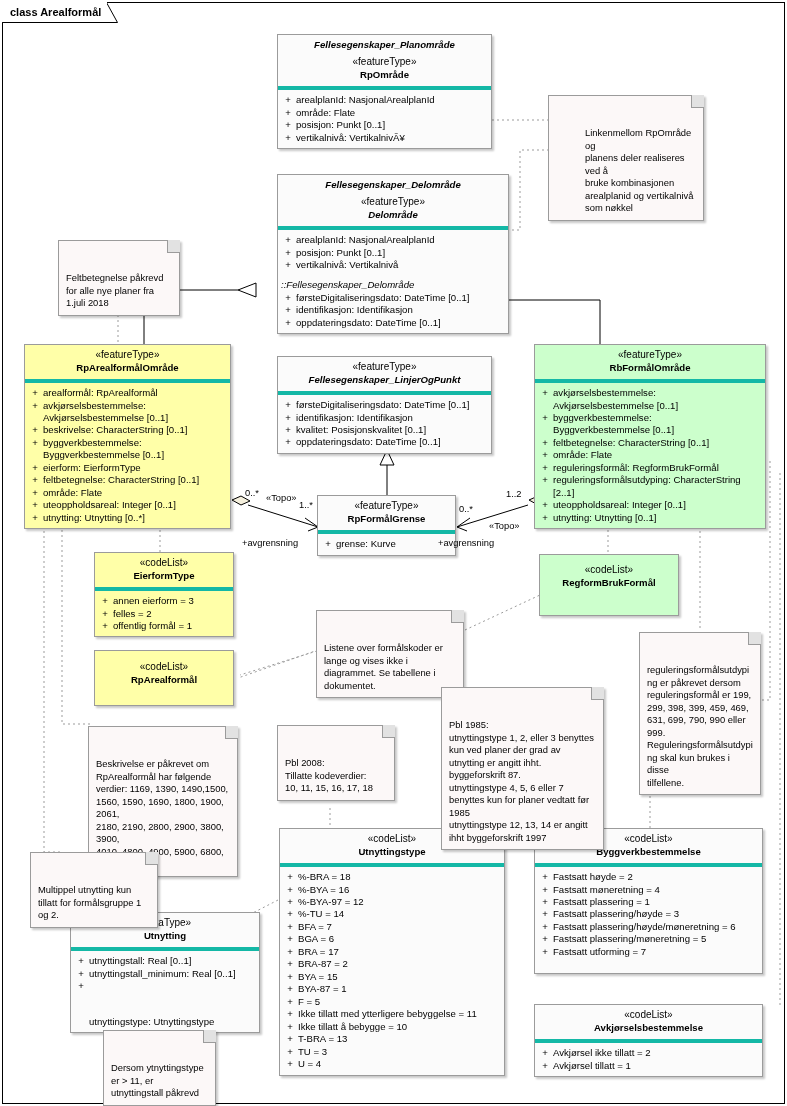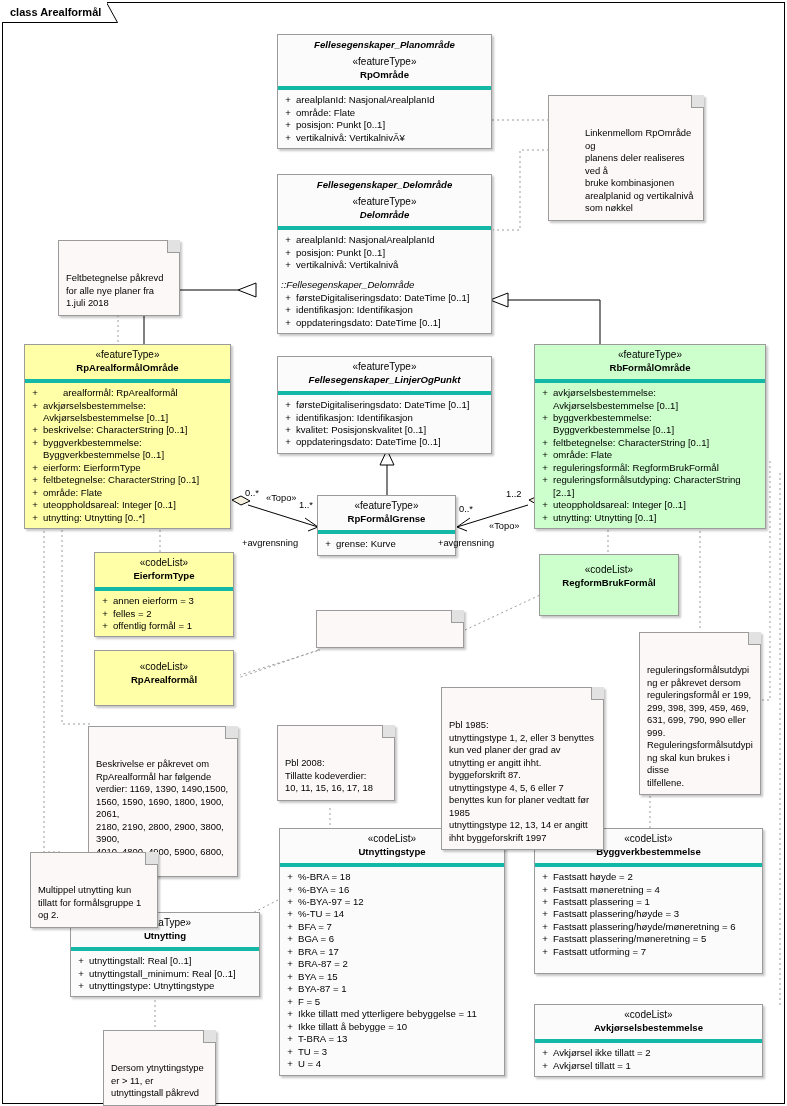"Fellesegenskaper_Delområde" div.cls { width: 215px -> 232px }
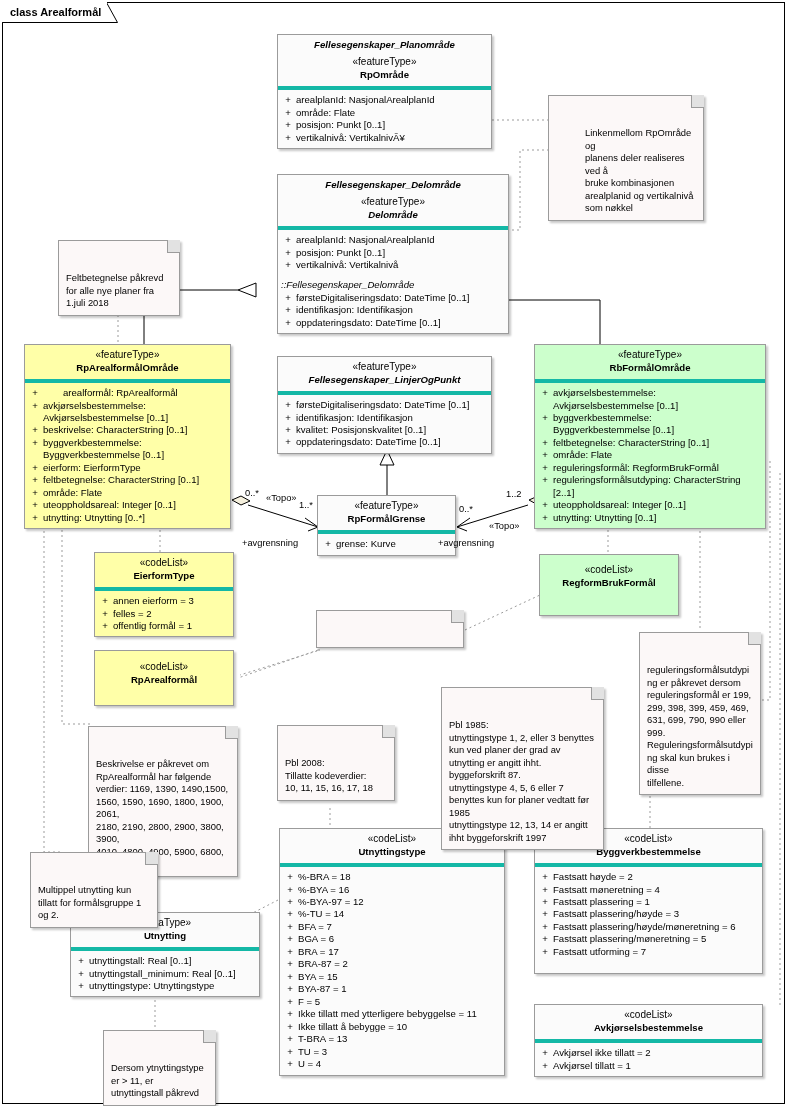"arealformål: RpArealformål" span.txt { margin-left: 20px -> none }
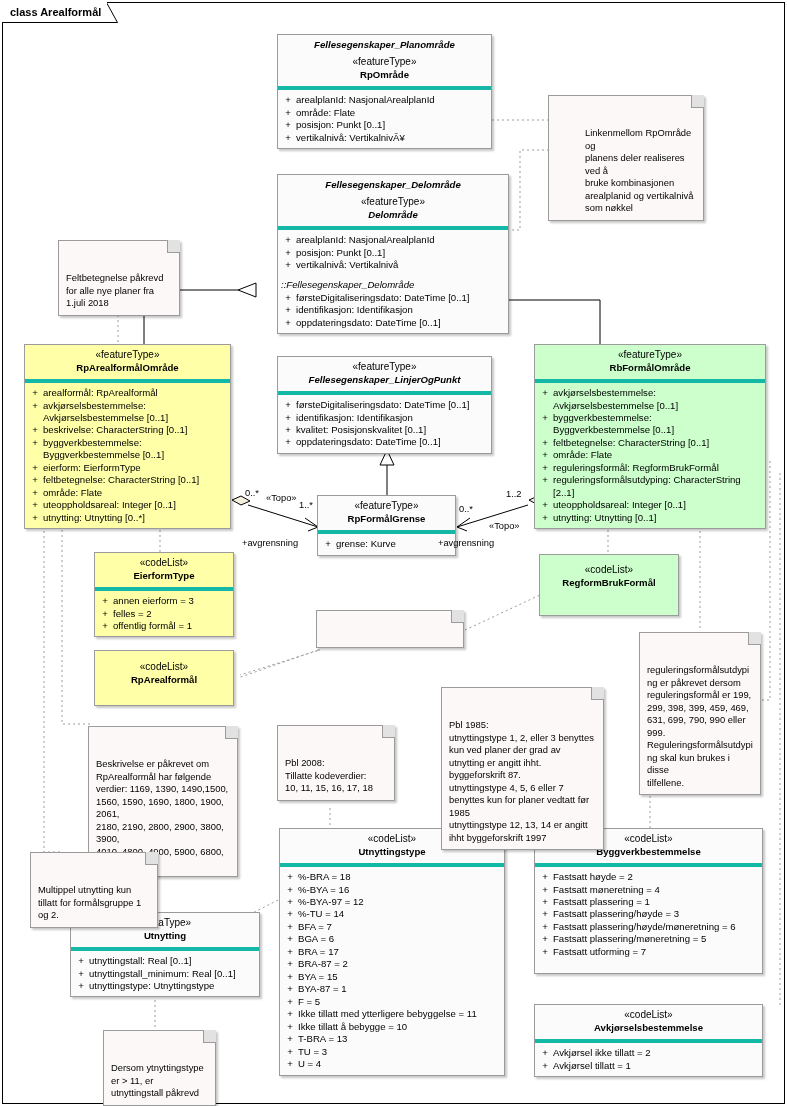"Listene over formålskoder er" span { html: none -> <span>Listene over formålskoder er lange og vises ikke i diagrammet. Se tabellene i dokumentet.</span> }
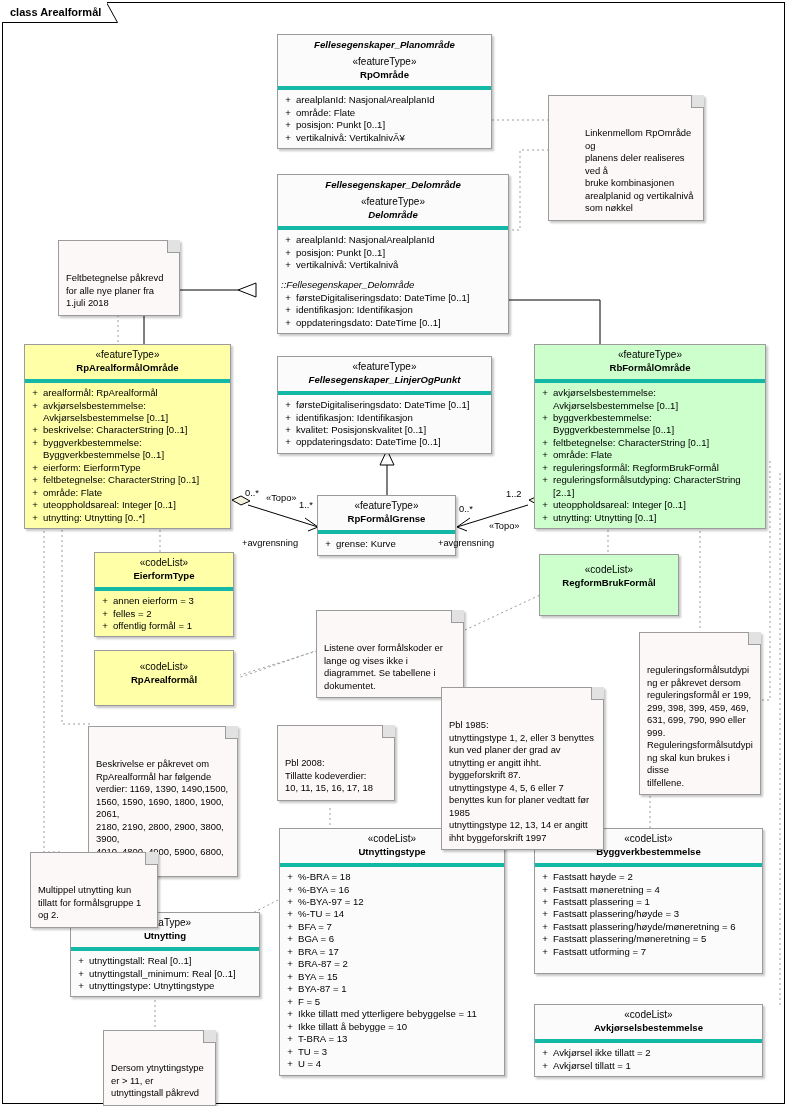"utnyttingstype: Utnyttingstype" span.txt { margin-top: none -> 36px }
